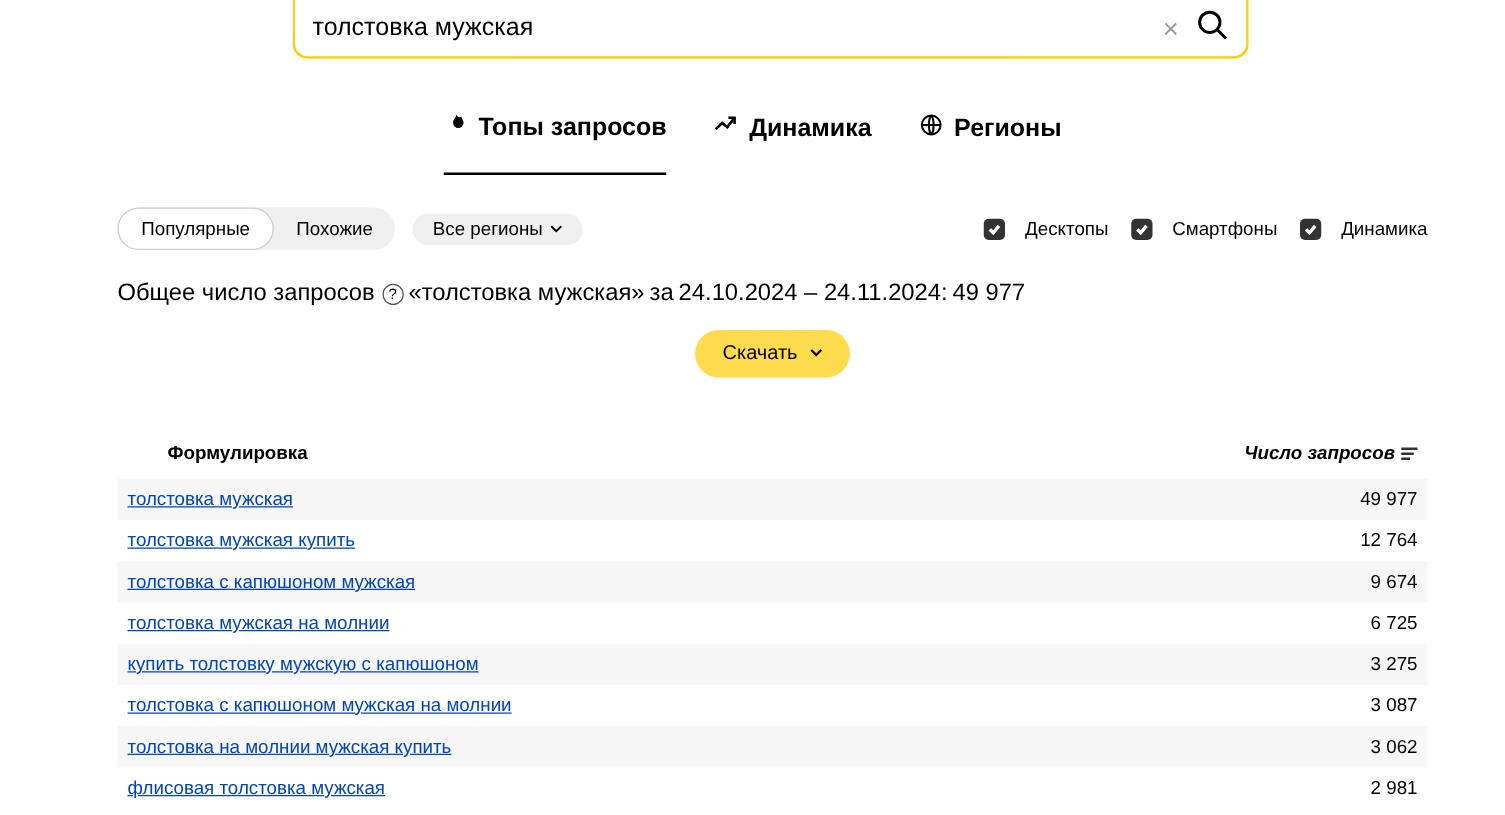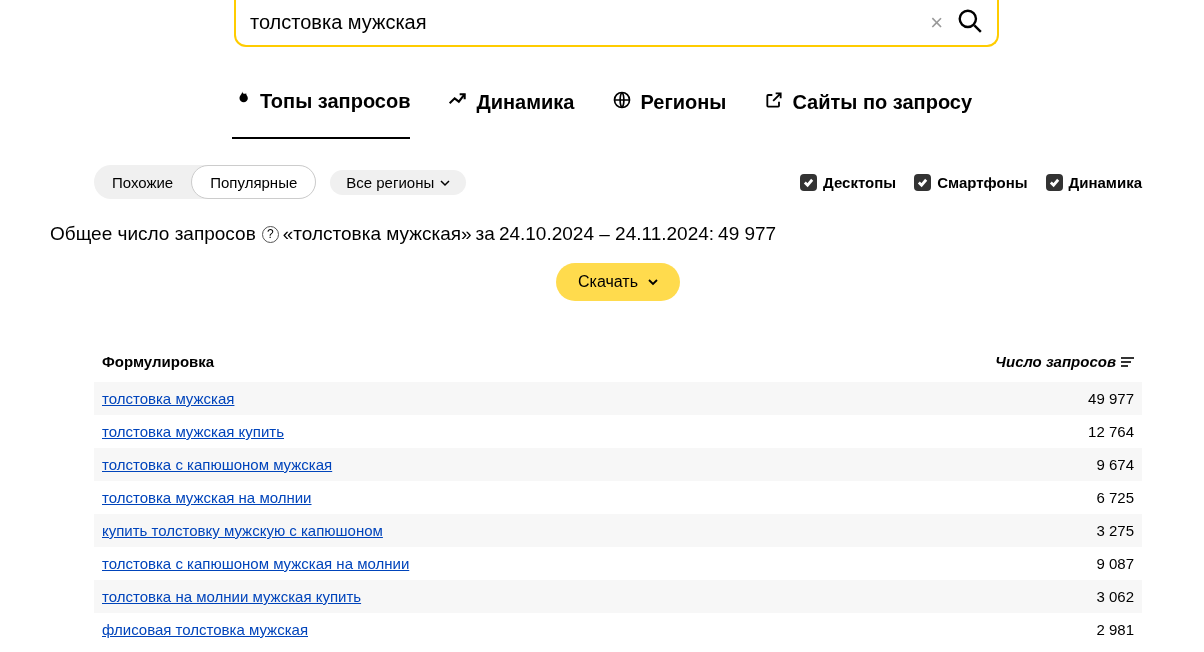"Сайты по запросу" div.tab { html: <div> <span> <svg> <path></path> </svg> </span> <span>Сайты по запросу</span> </div> -> none }
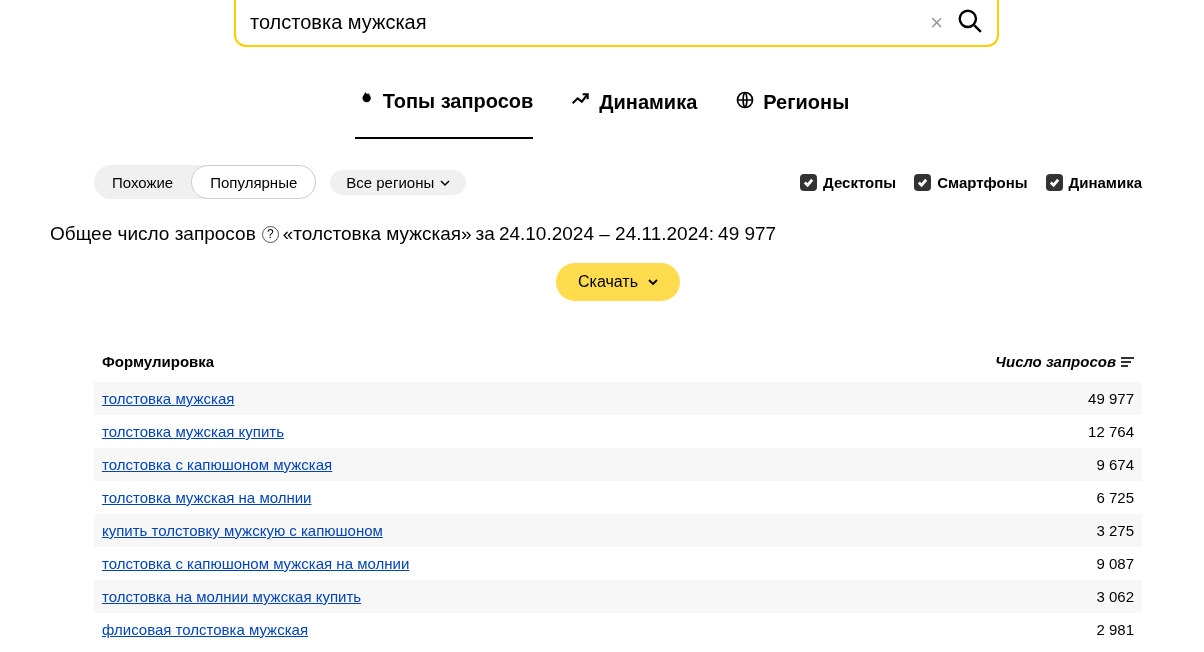"Похожие" div.seg-item { order: before "Популярные" -> after "Популярные" }
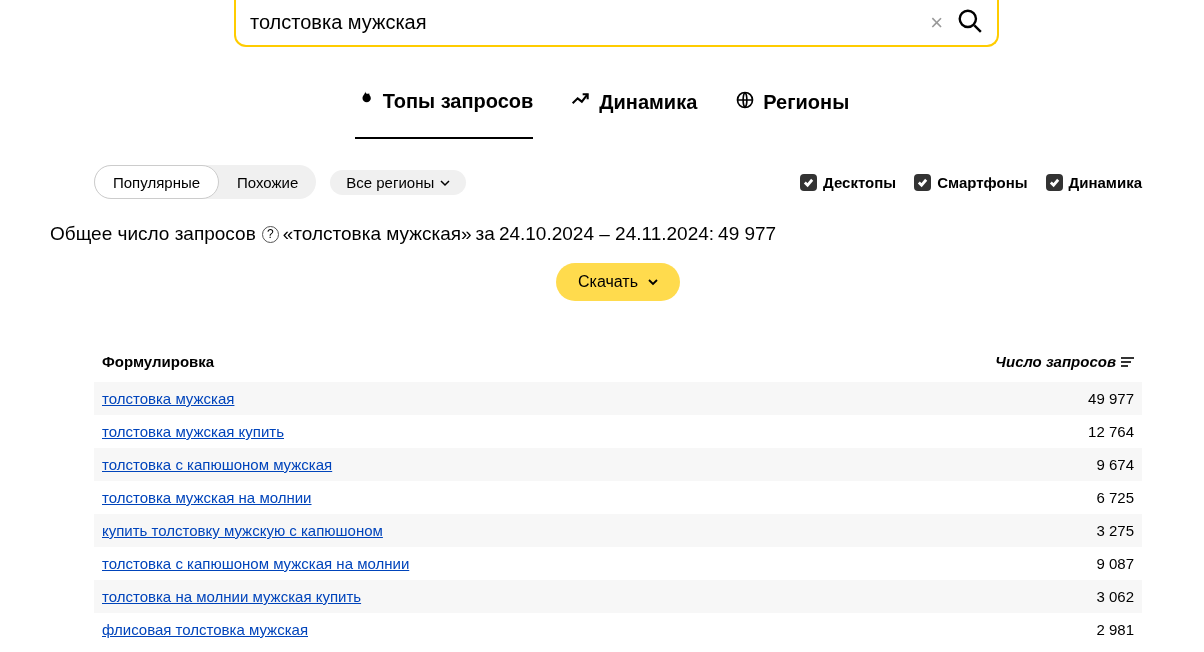"Десктопы" .chk { font-weight: bold -> none; gap: 6px -> 16px }
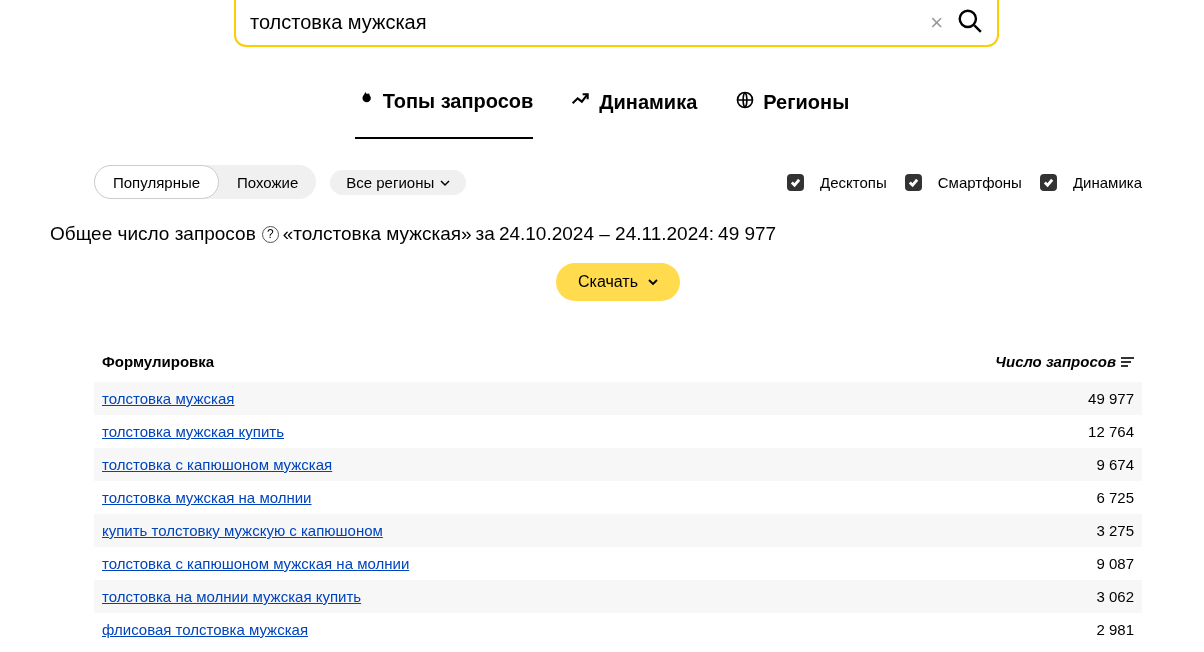"Общее число запросов" .summary { margin: 24px 62px 0 50px -> 24px 62px 0 94px }
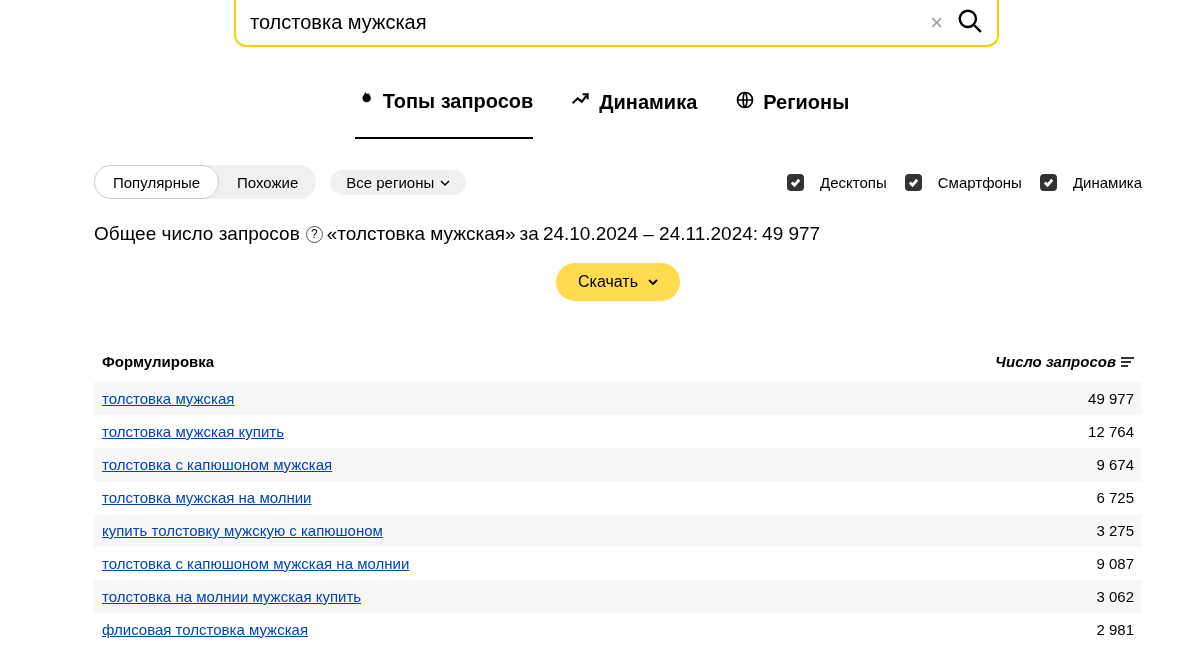"Формулировка" .thead { margin-left: none -> 32px }
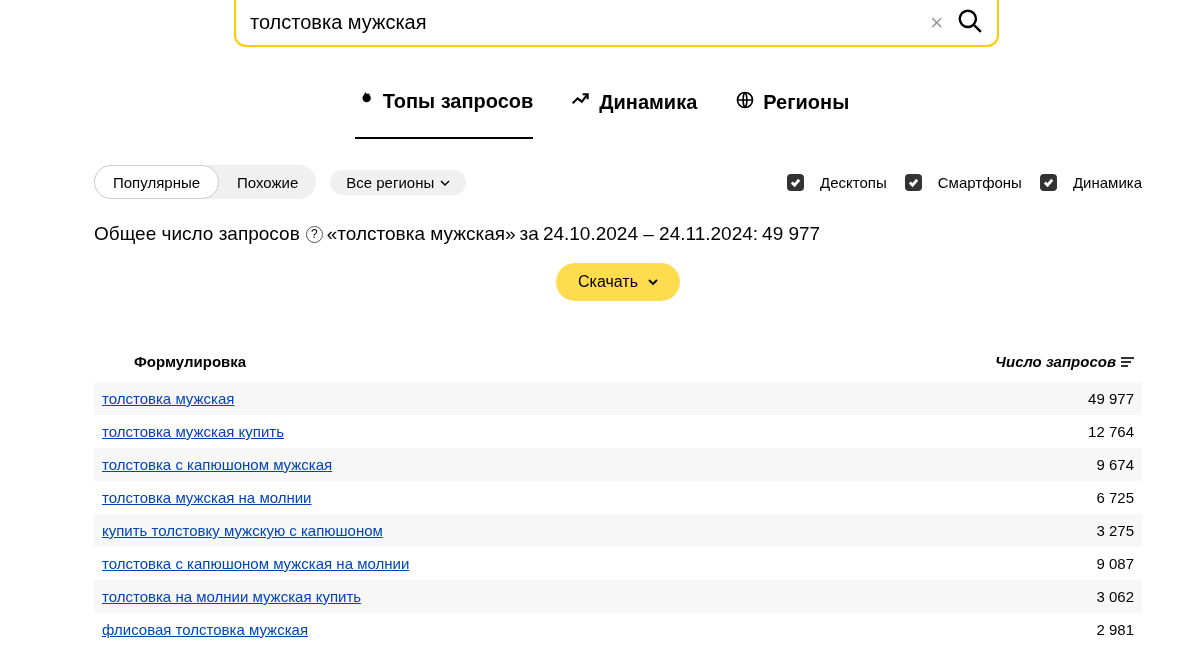"9 087" span.count { text: 9 087 -> 3 087 }
